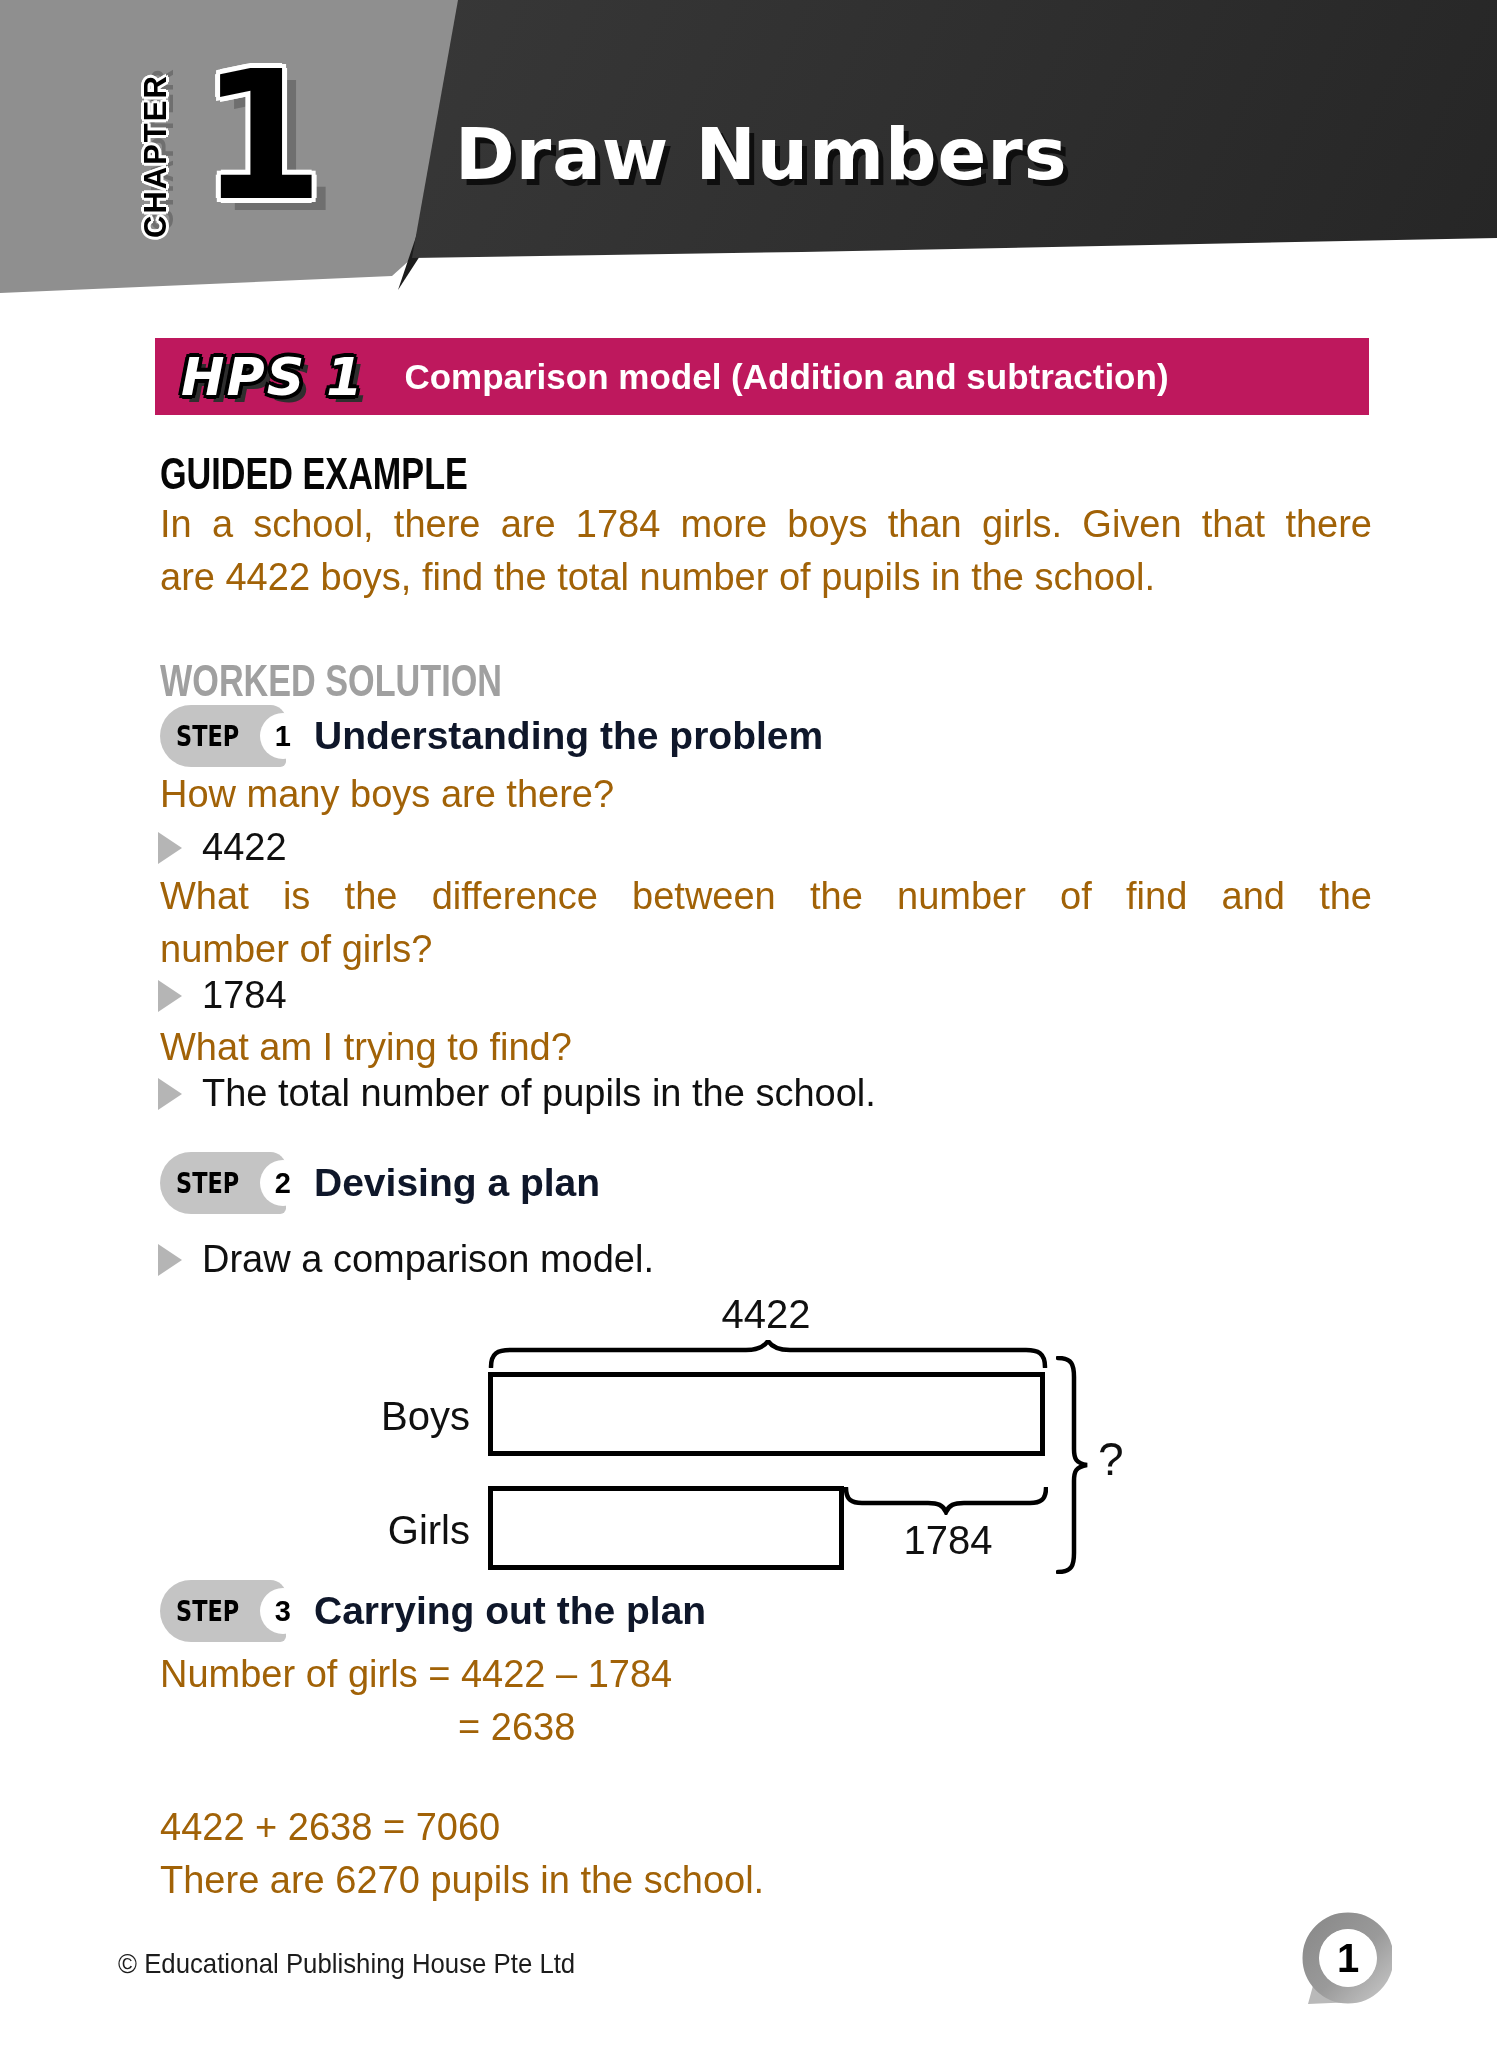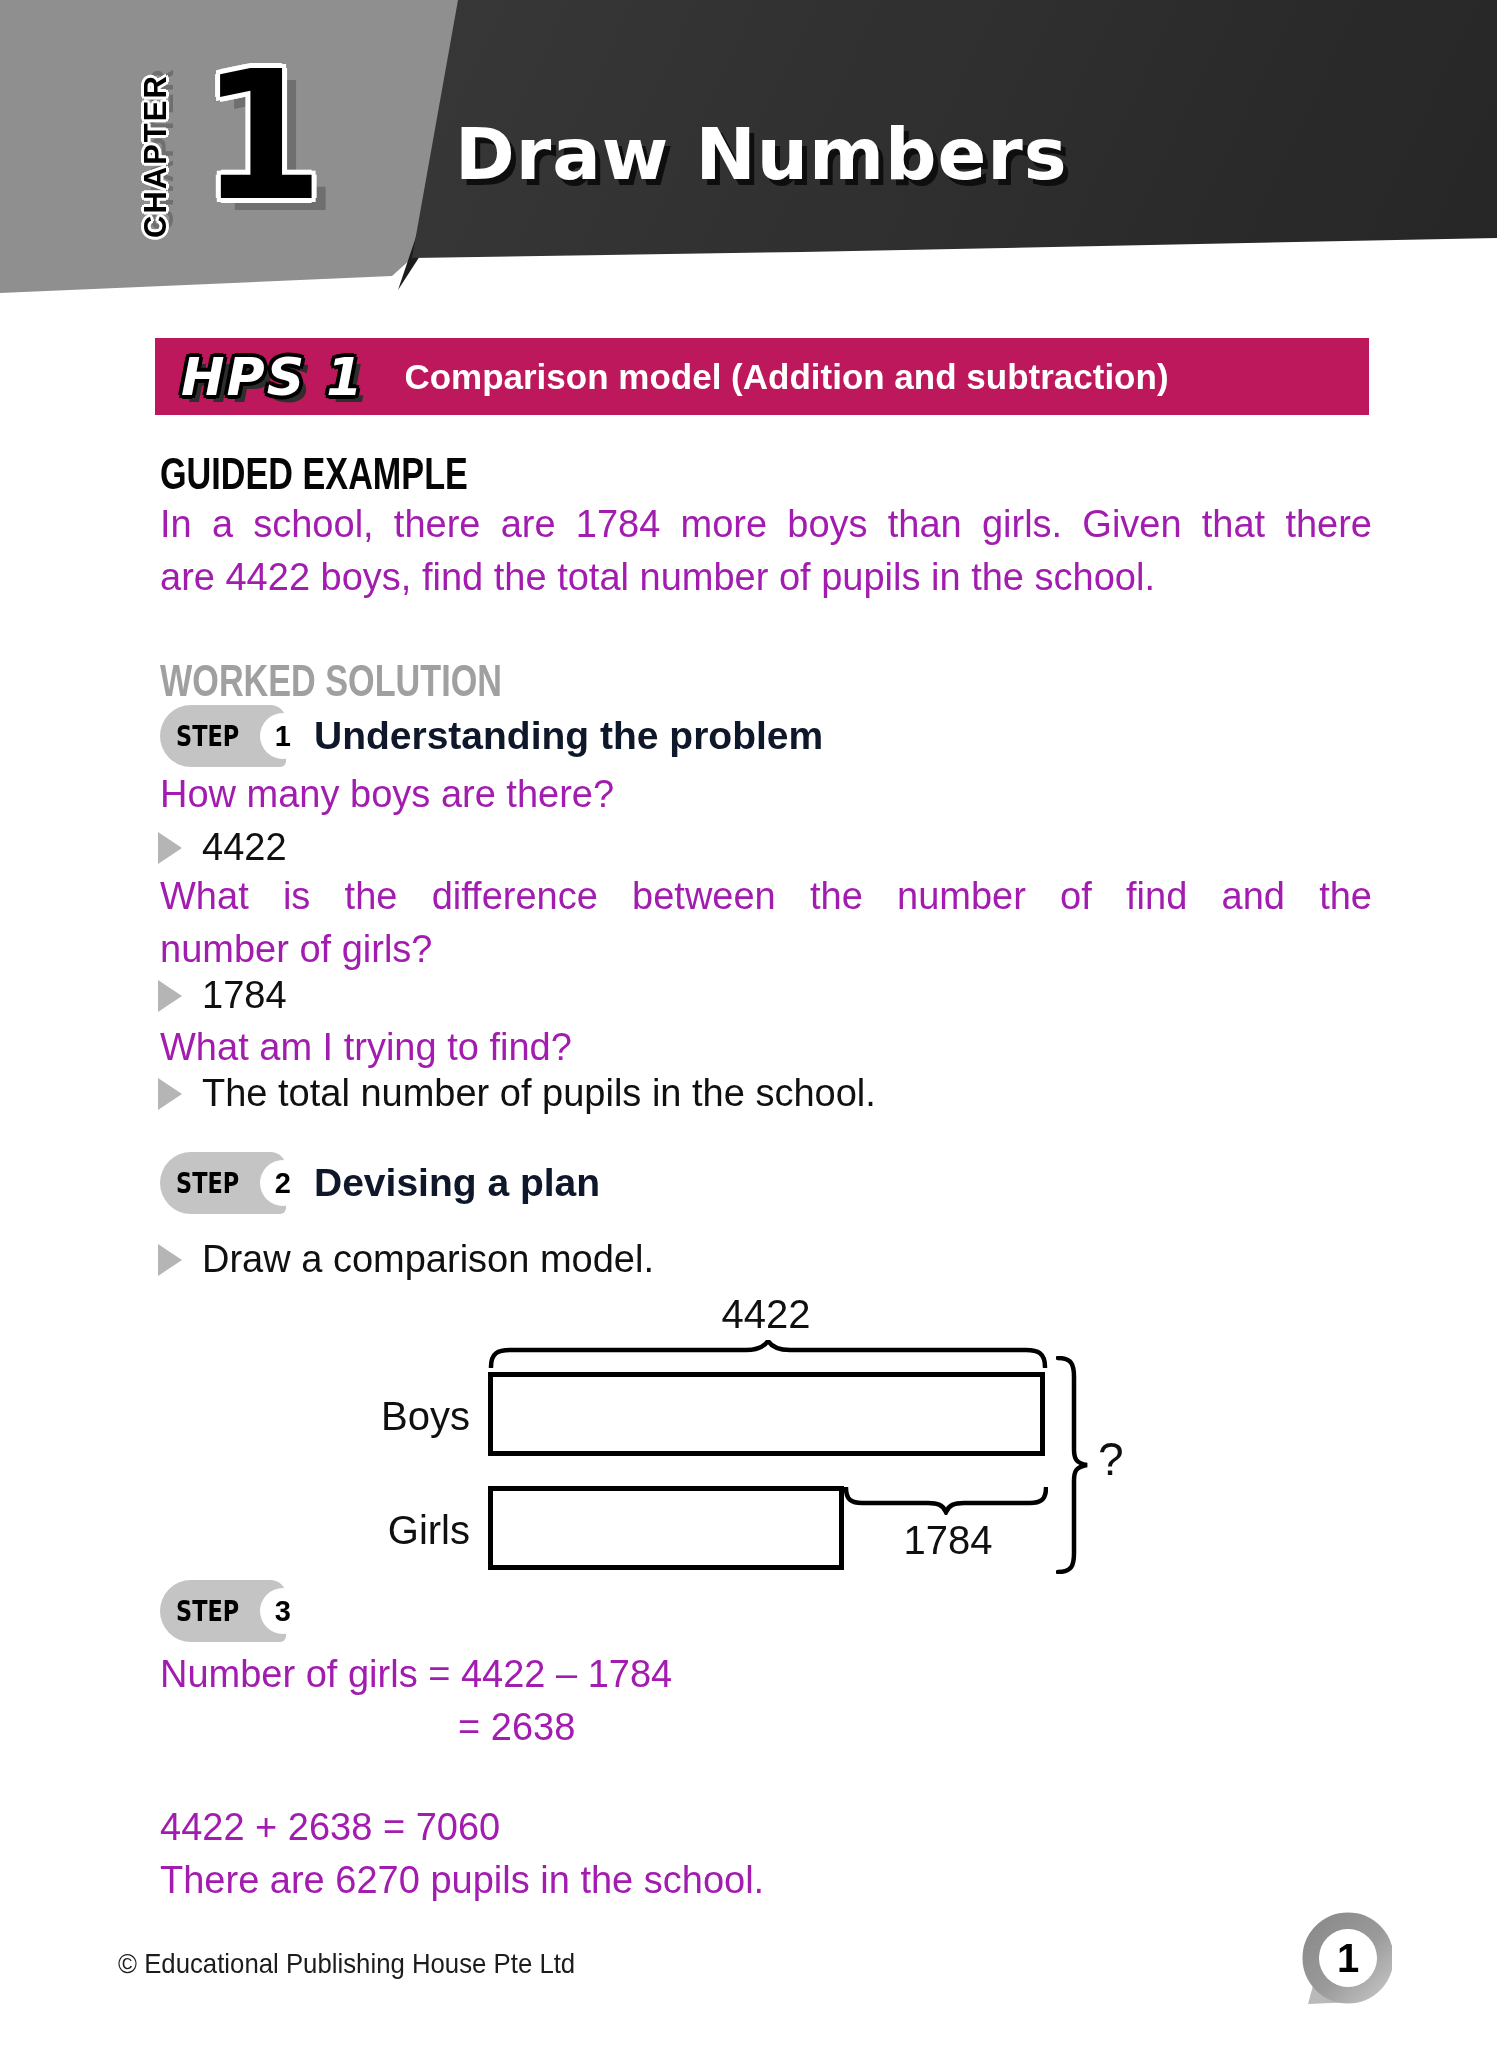"In a school, there are" .body-line { color: #a21caf -> #a16207 }
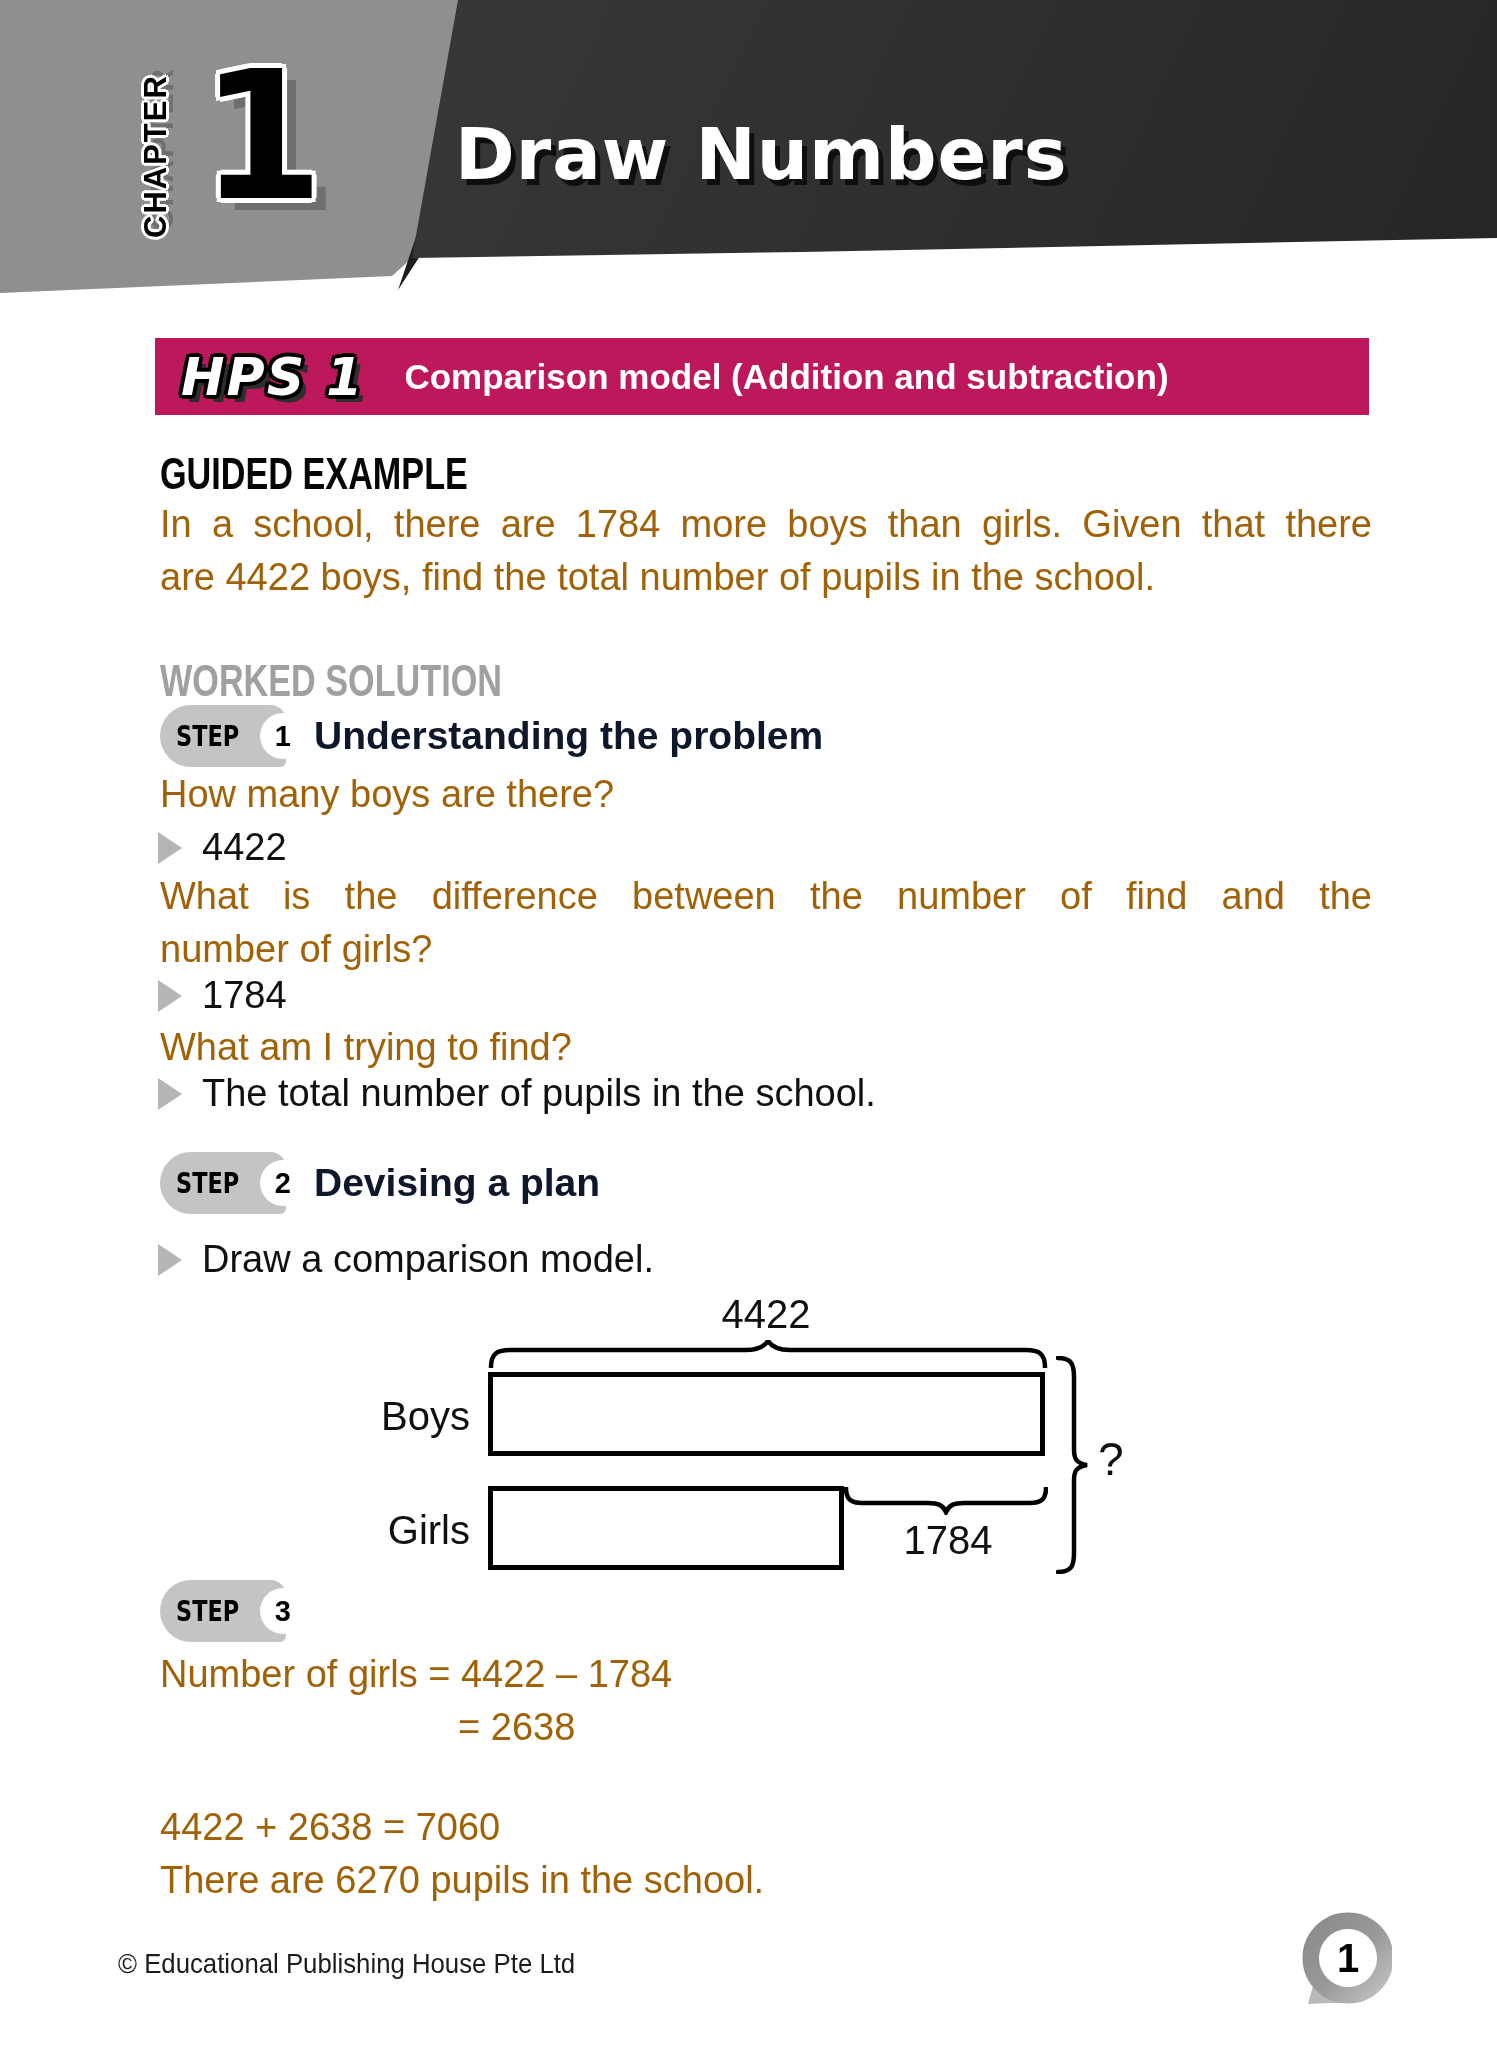"Carrying out the plan" div.step-title { html: none -> <div>Carrying out the plan</div> }
